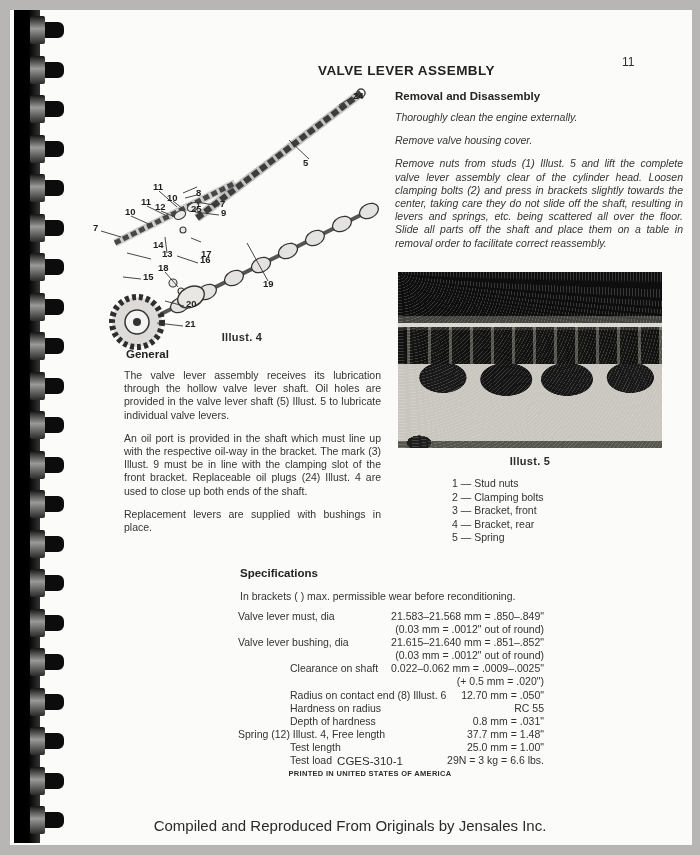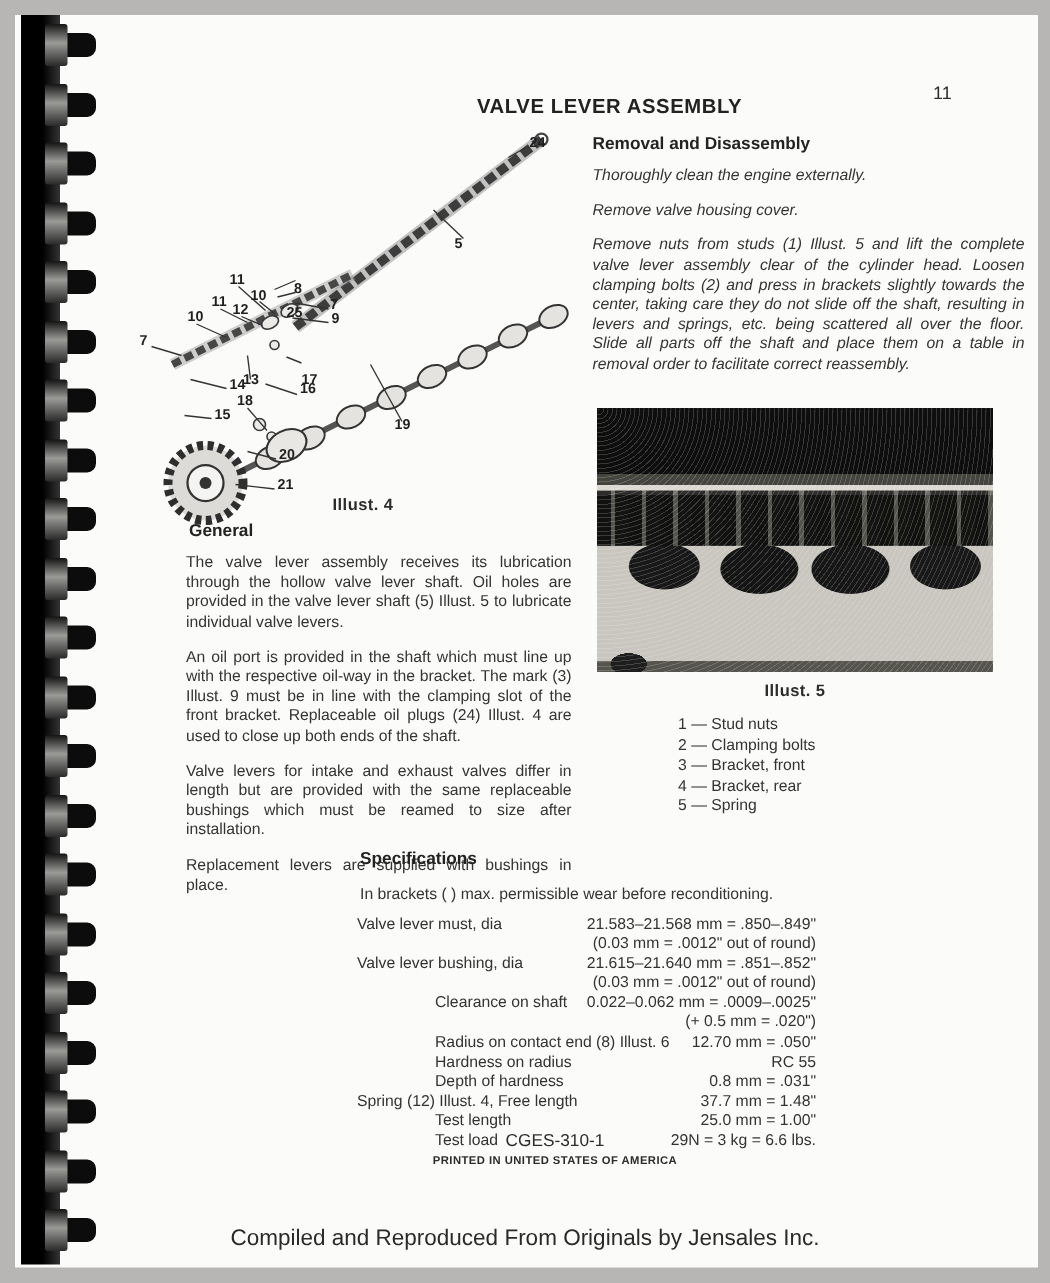"14" span.callout { top: 172px -> 160px }
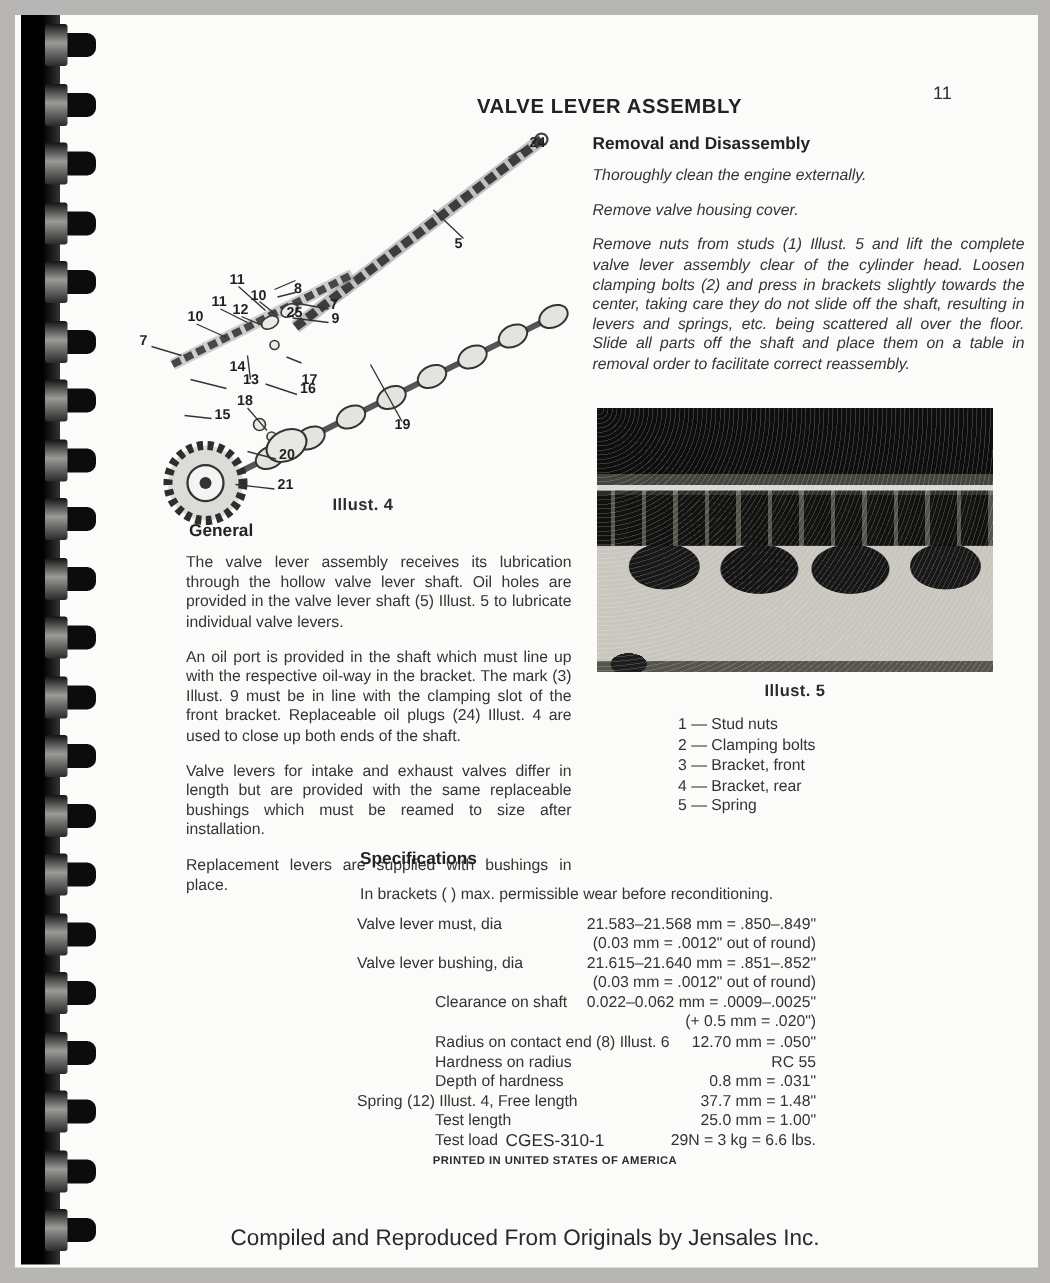"Valve levers for intake and" div.para { html: <div>Valve levers for intake and exhaust valves differ in length but are provided with the same replaceable bushings which must be reamed to size after installation.</div> -> none }
